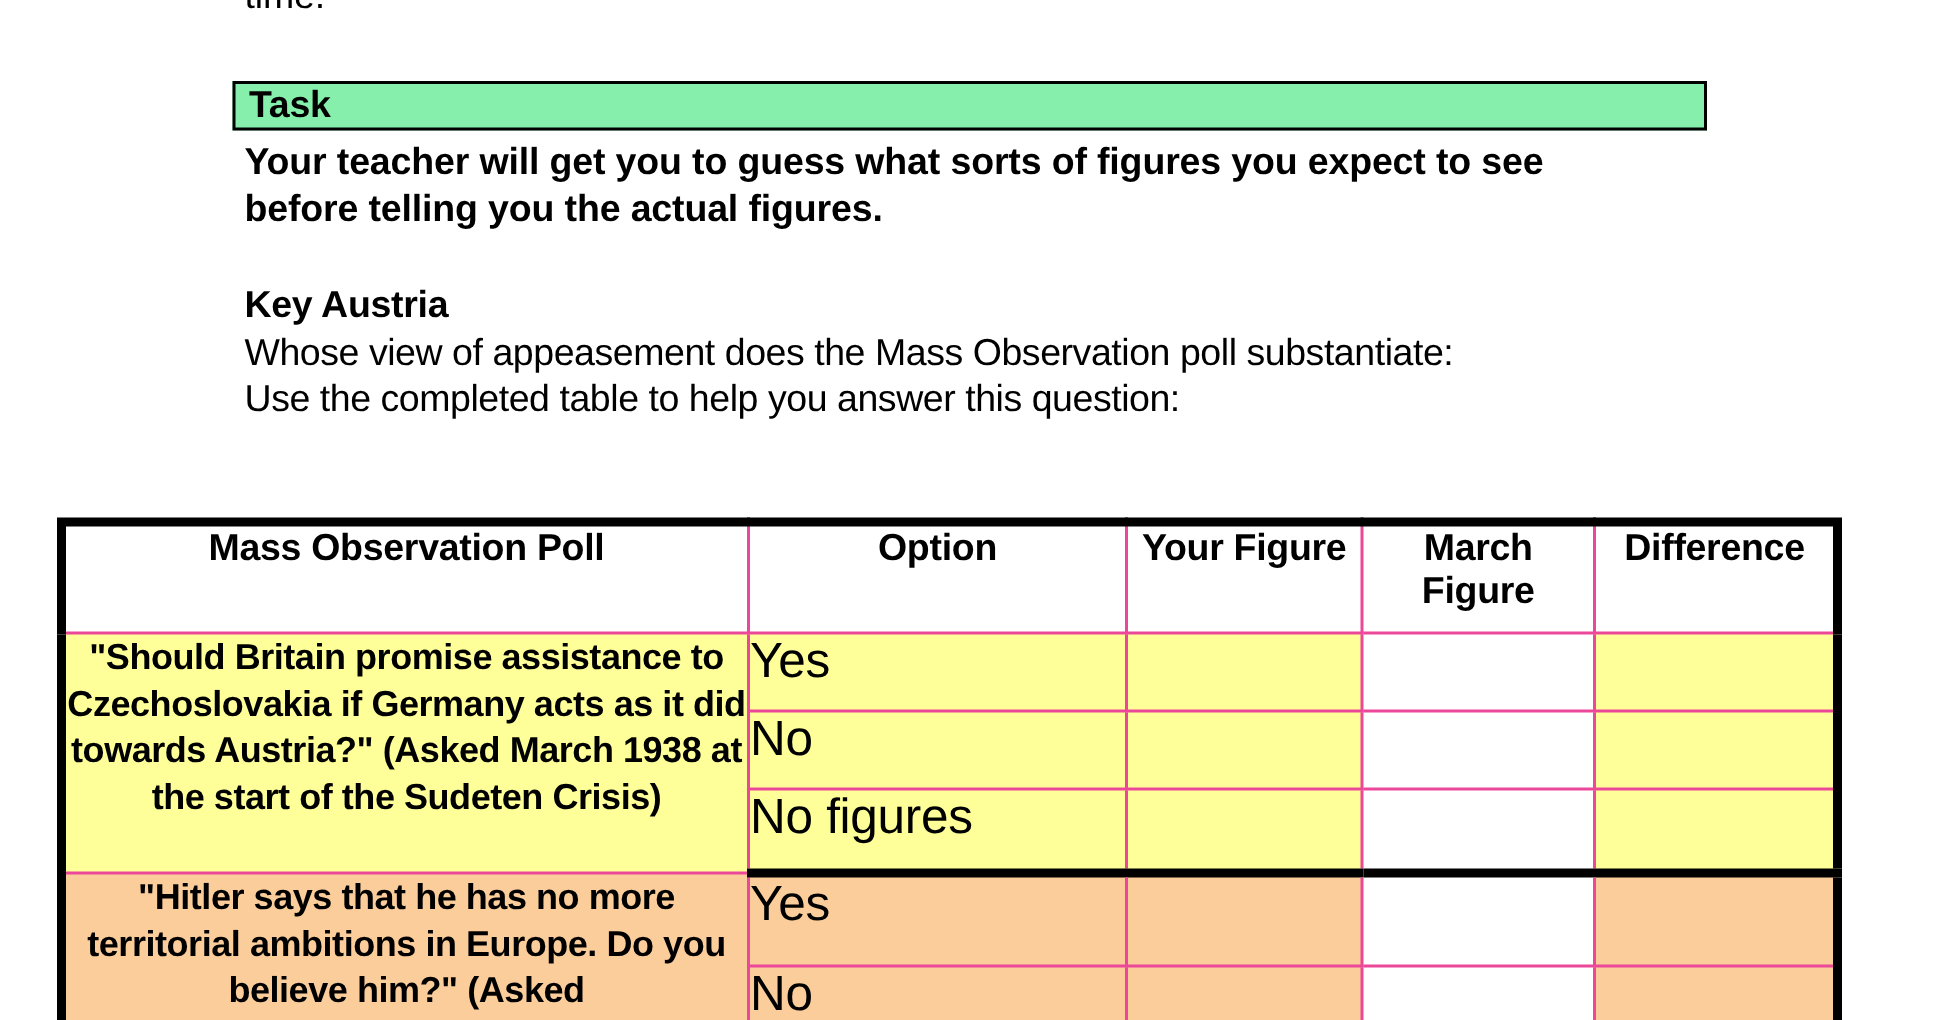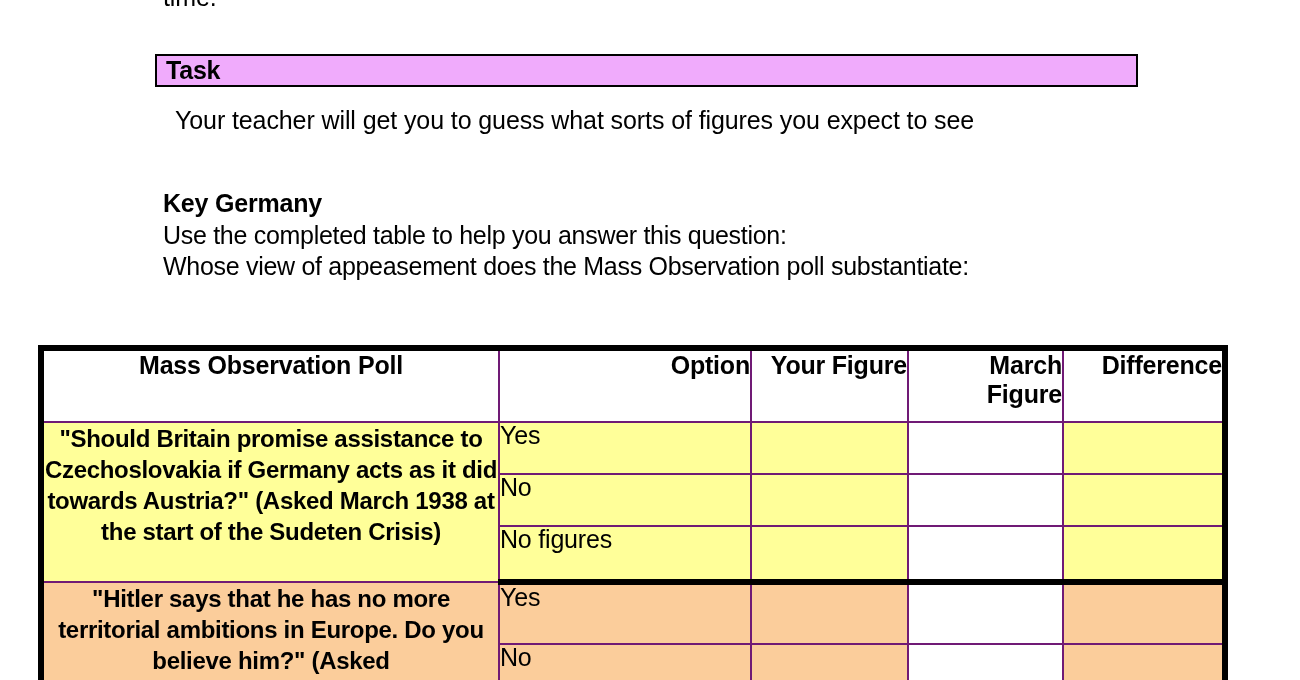"Task" .task-banner { background: #f0abfc -> #86efac }
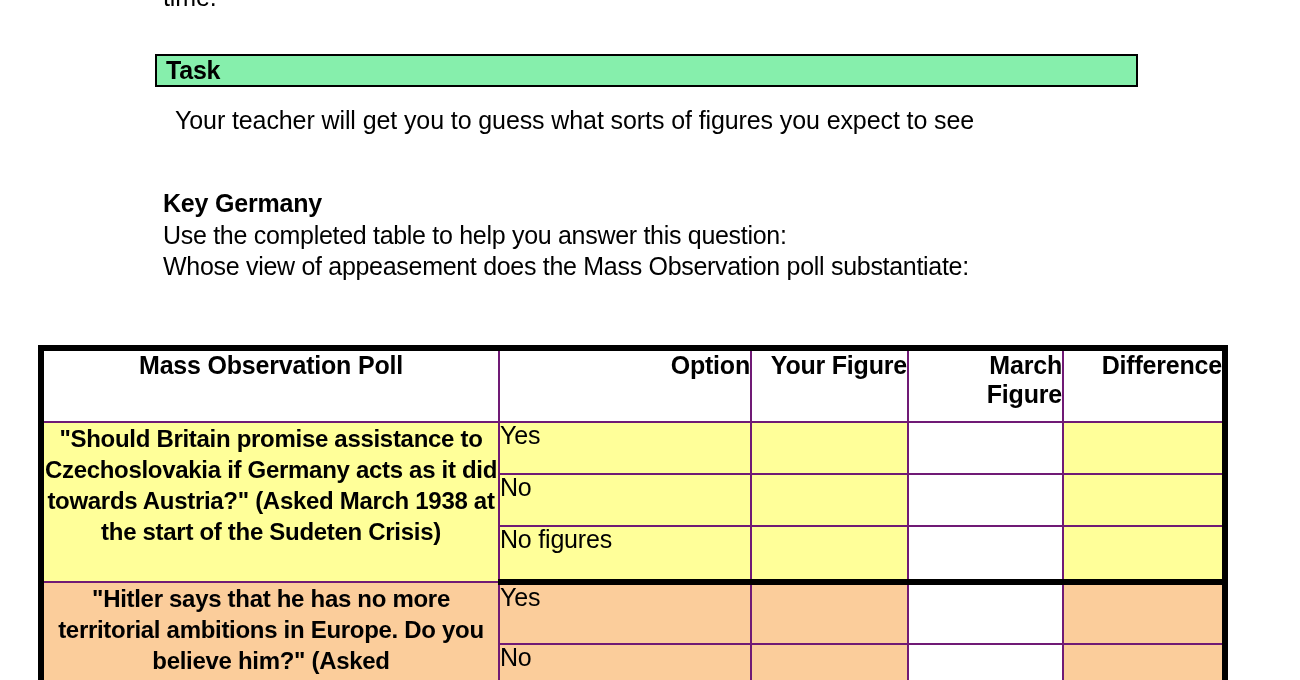"Your teacher will get you" .task-body p { font-weight: none -> bold; margin: 12px -> 0 }
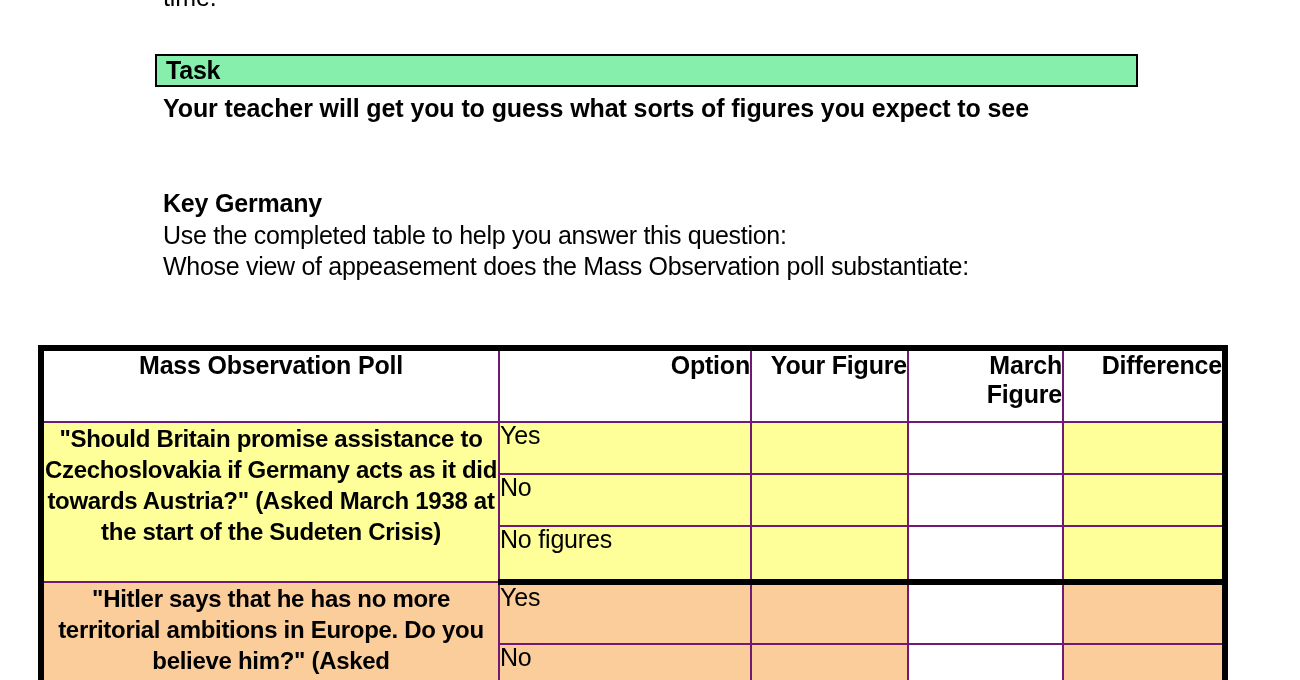"before telling you the actual" p { html: none -> <p>before telling you the actual figures.</p> }
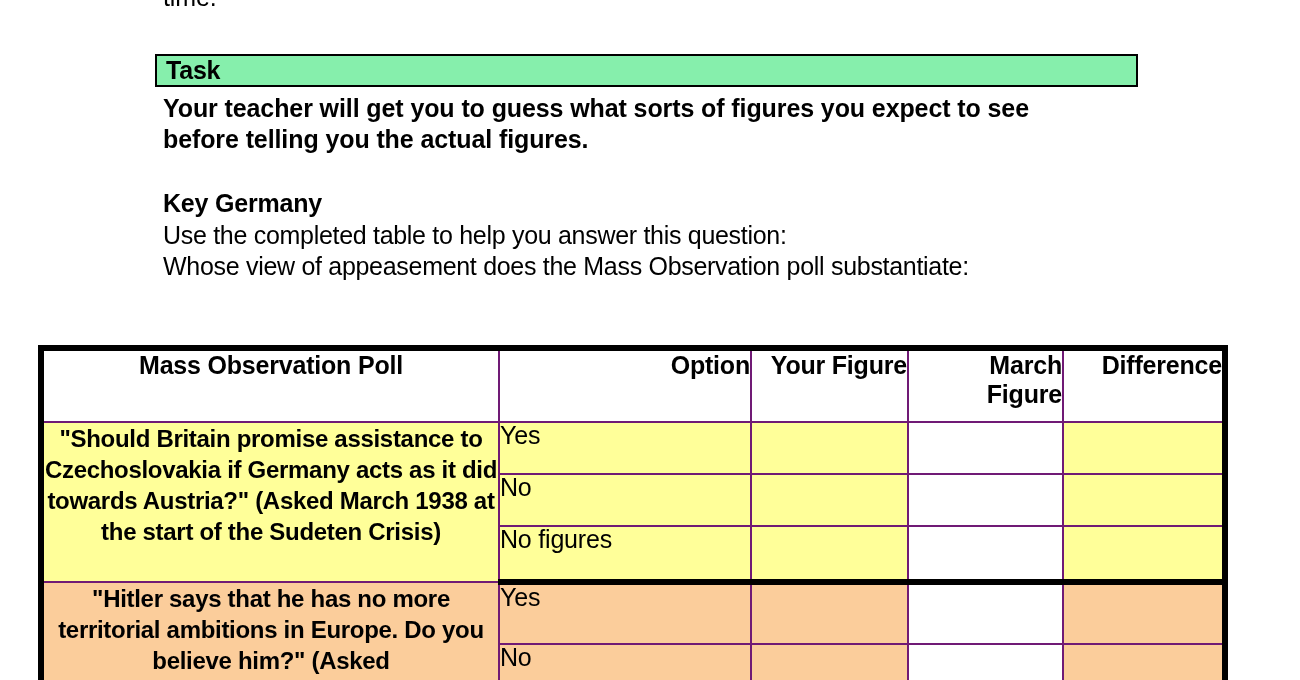"Key Germany" h2 { text: Germany -> Austria }
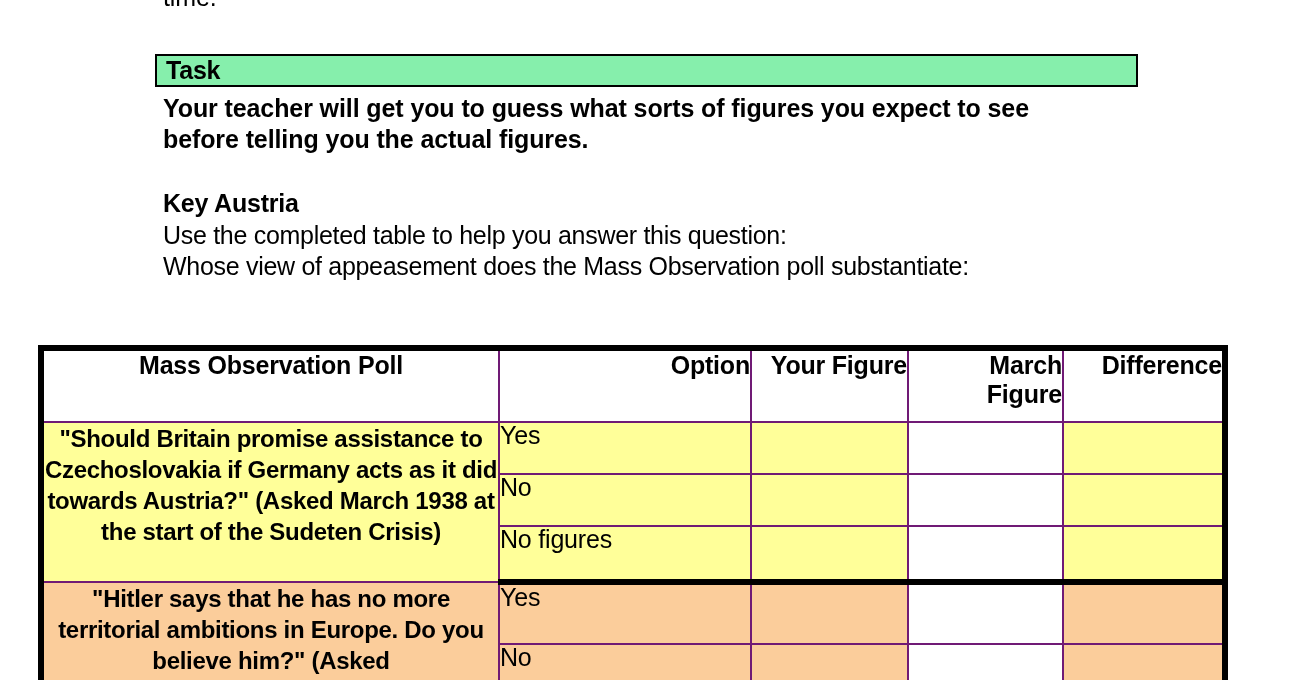"Use the completed table to" p { order: before "Whose view of appeasement does" -> after "Whose view of appeasement does" }
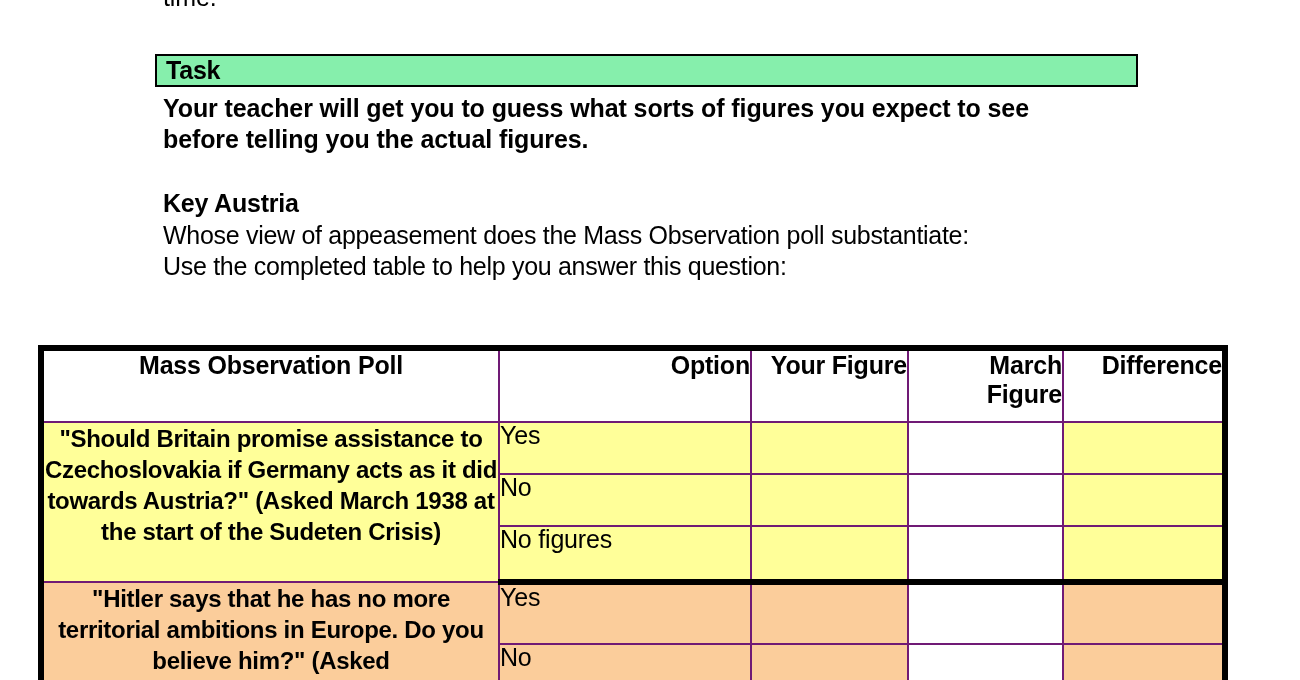"Mass Observation Poll" table.poll-table td, table.poll-table th { border: 2px solid #701a75 -> 2px solid #ec4899 }
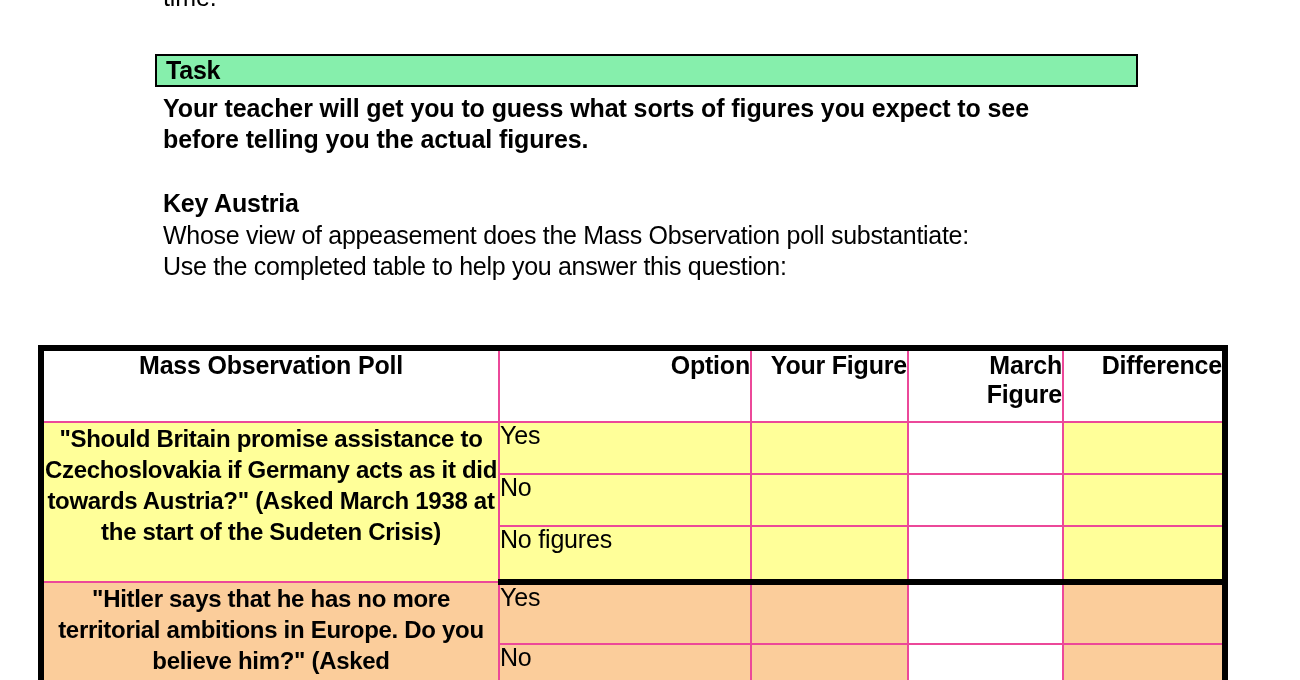"Option" thead th { text-align: right -> center }
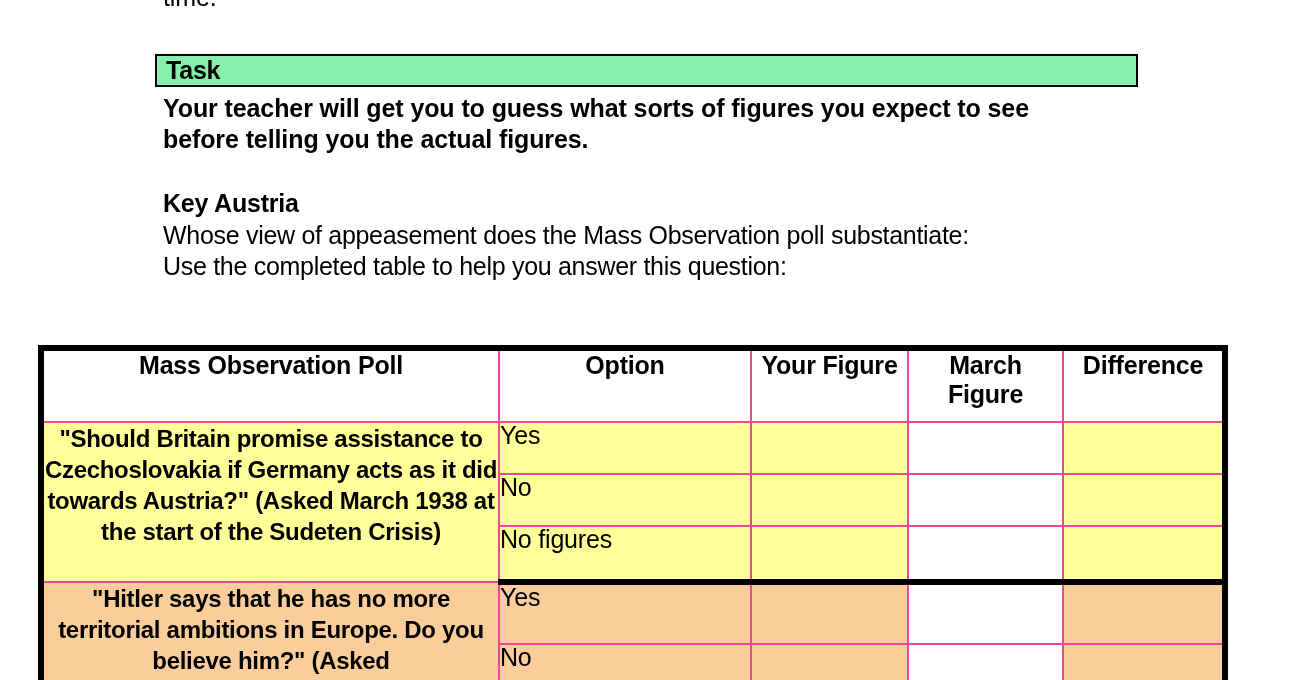"Yes" td.opt-cell { font-size: 25px -> 33px }
